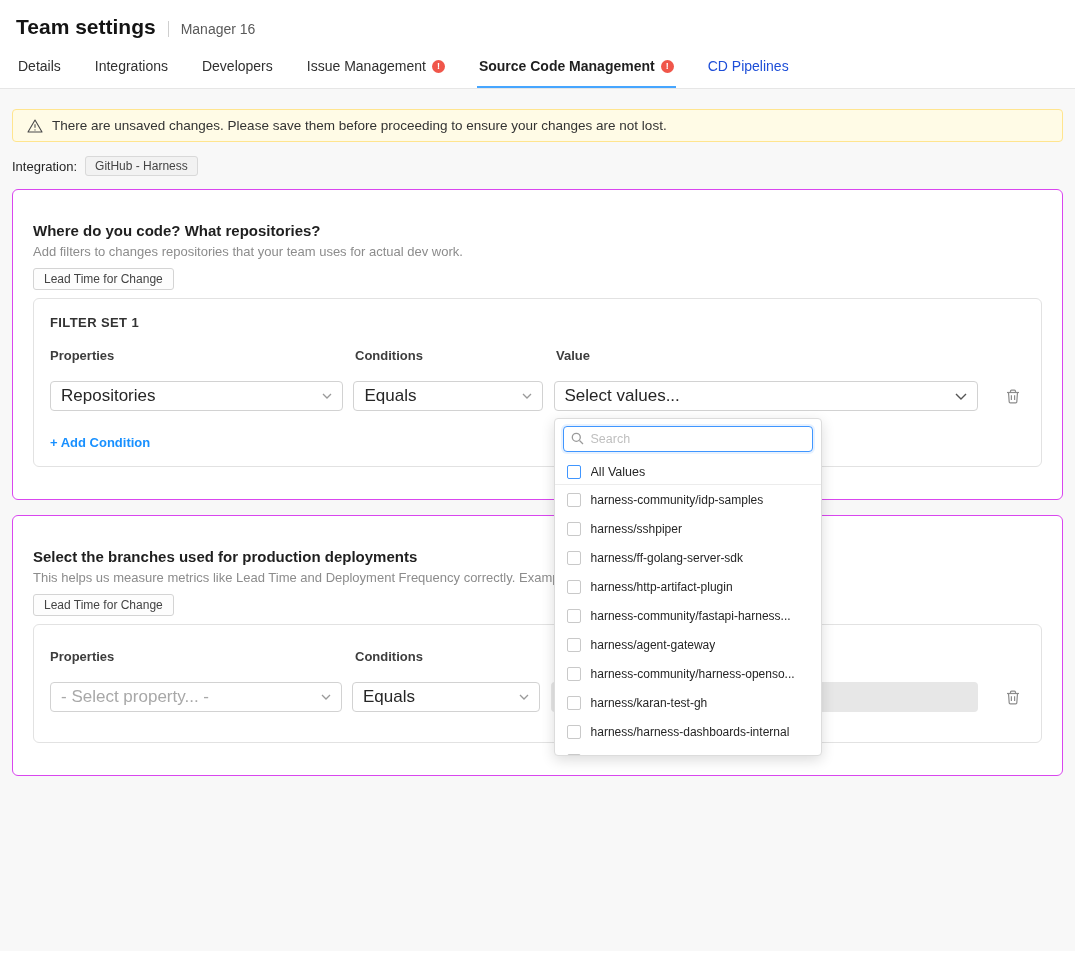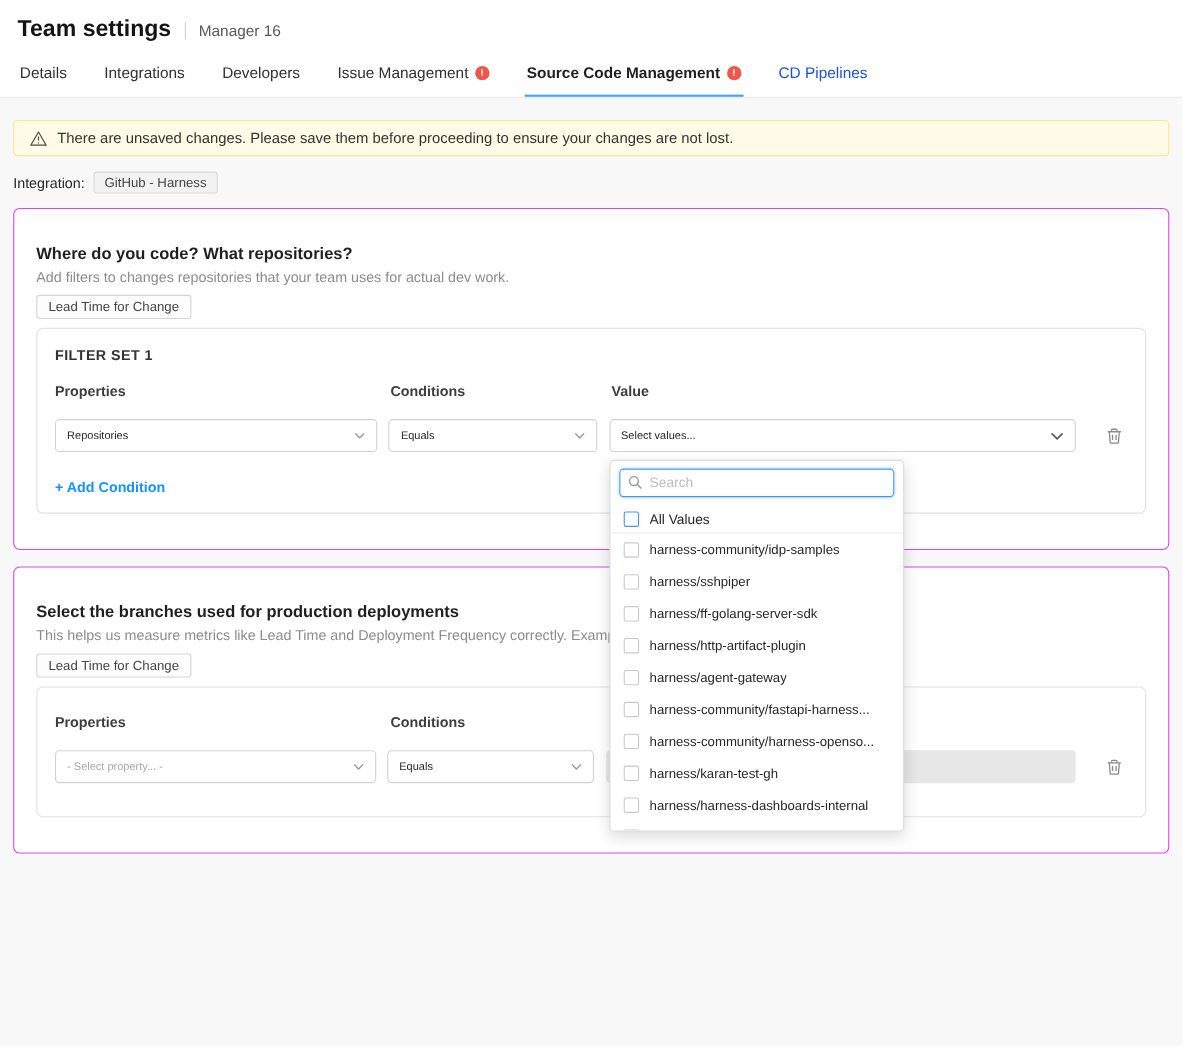"Repositories" .select { font-size: 10px -> 17px }
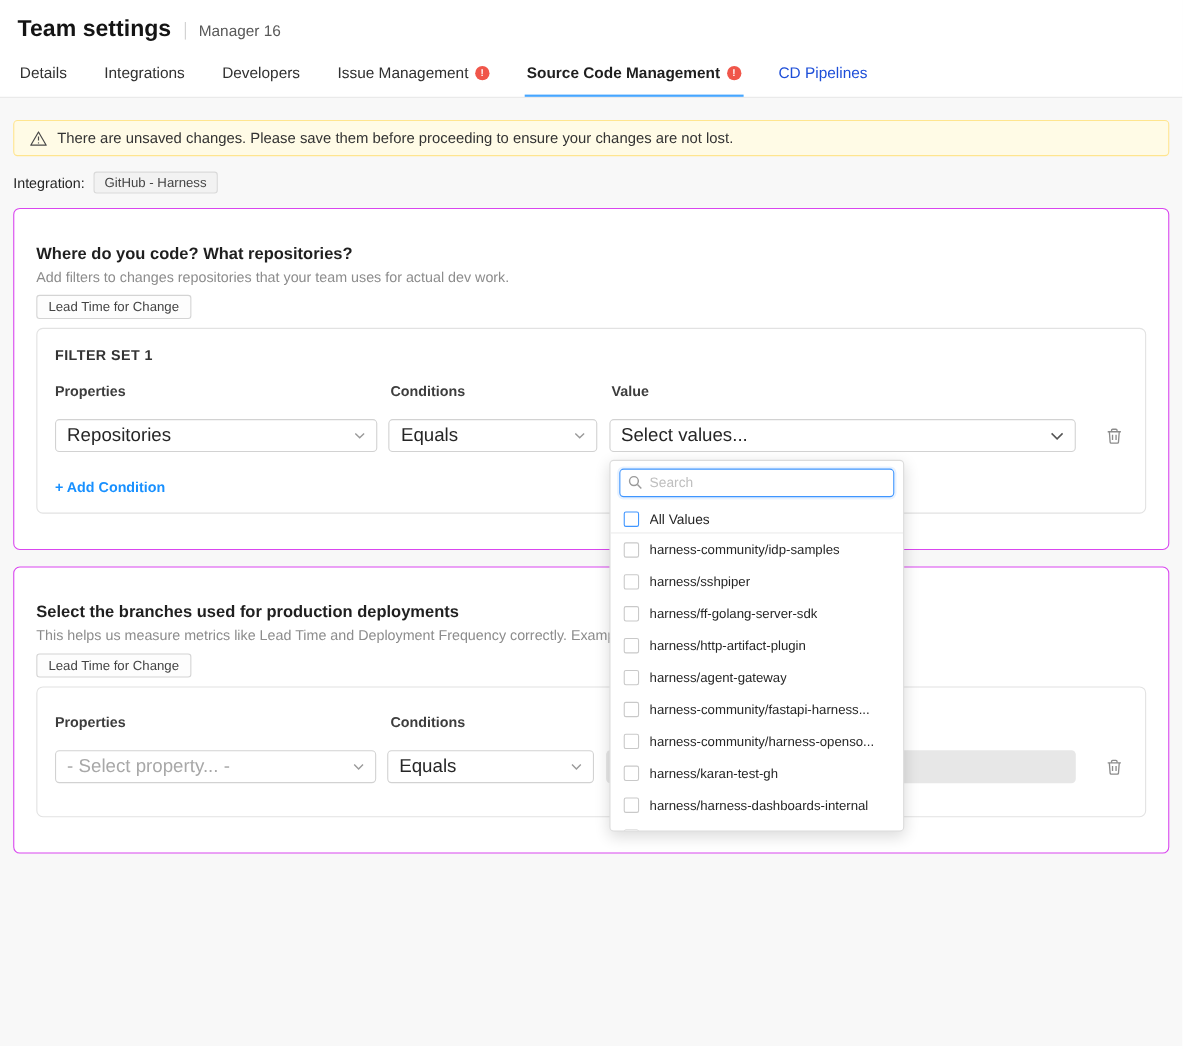"harness/agent-gateway" div.opt { order: before "harness-community/fastapi-harness..." -> after "harness-community/fastapi-harness..." }
